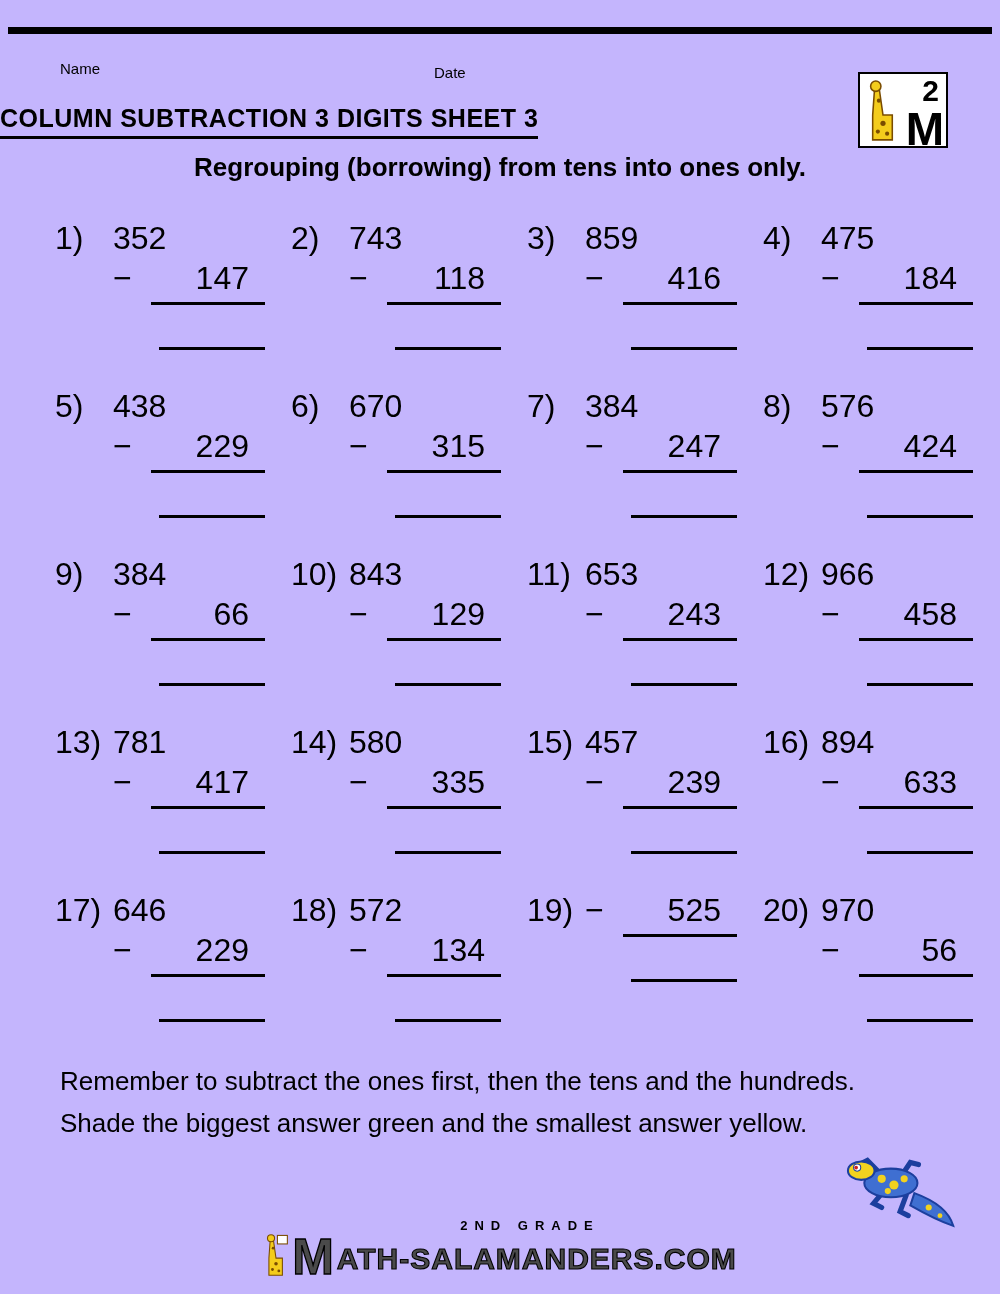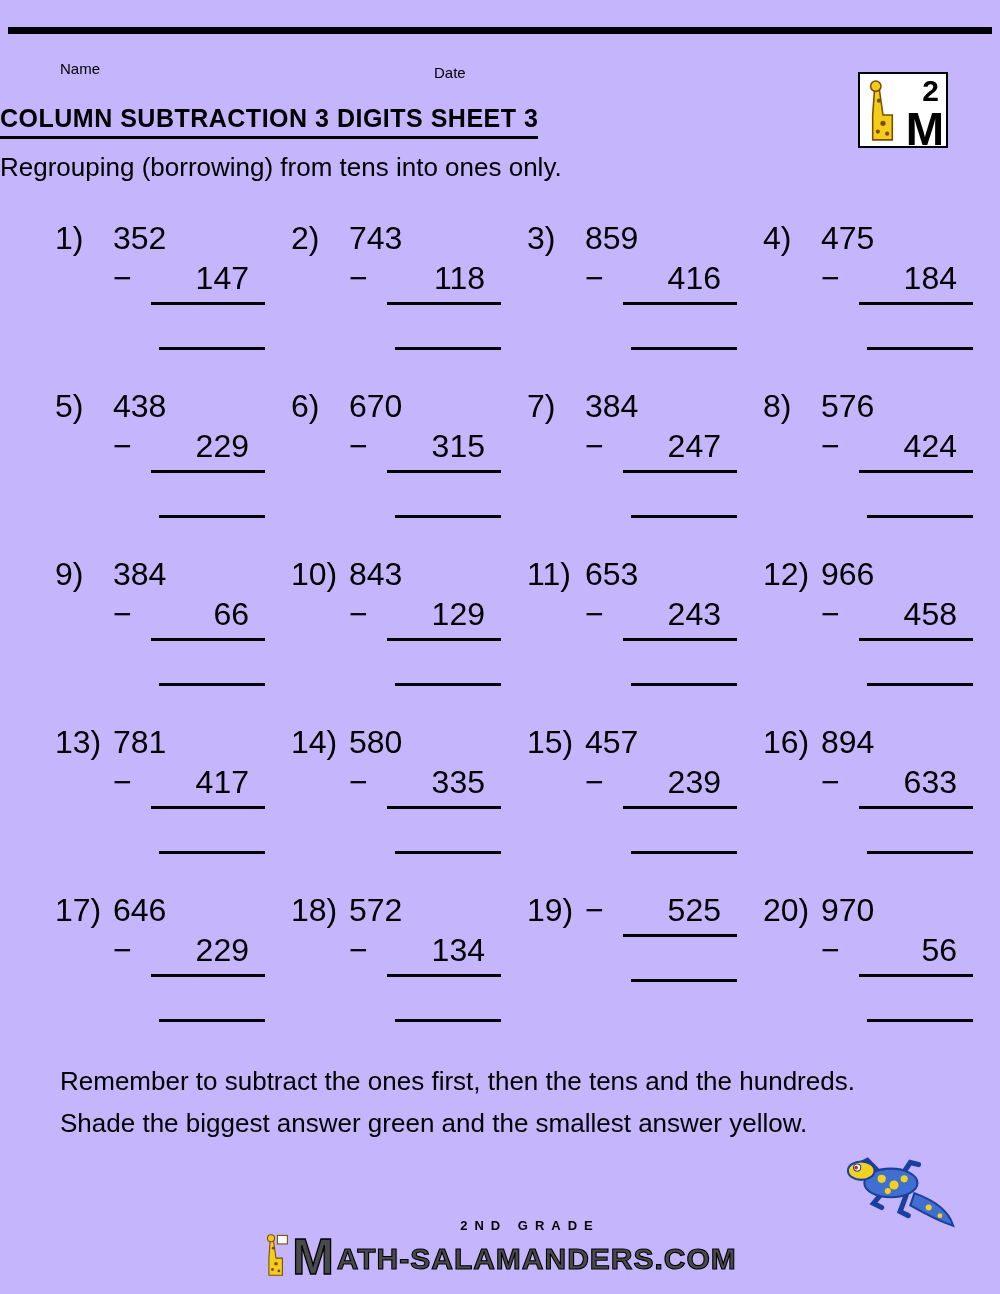"Regrouping (borrowing) from tens into" .subtitle { font-weight: none -> bold; text-align: none -> center }
